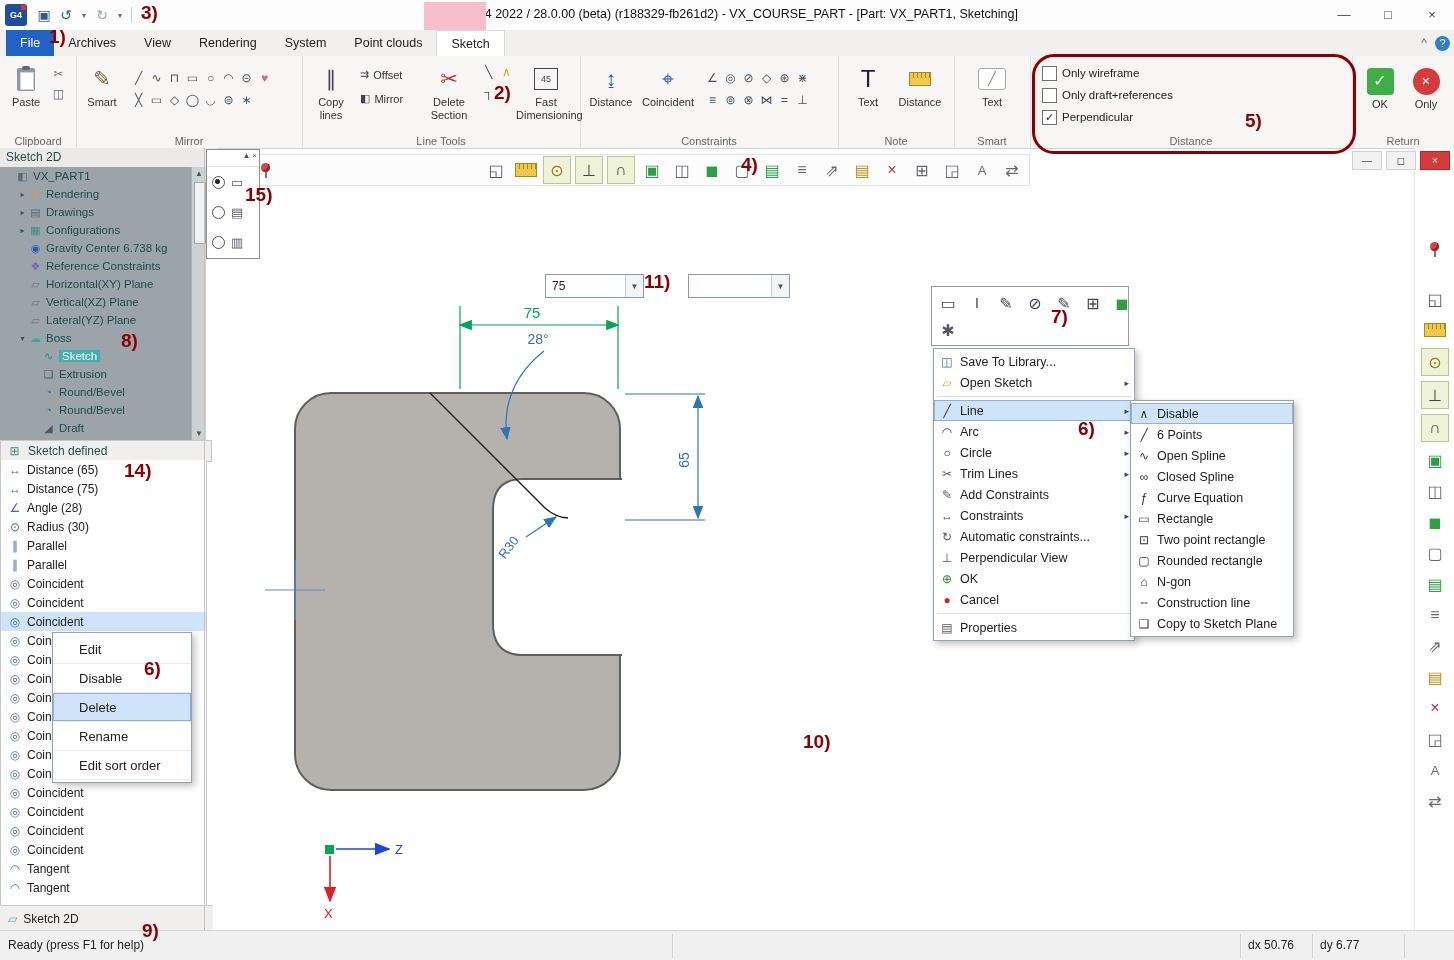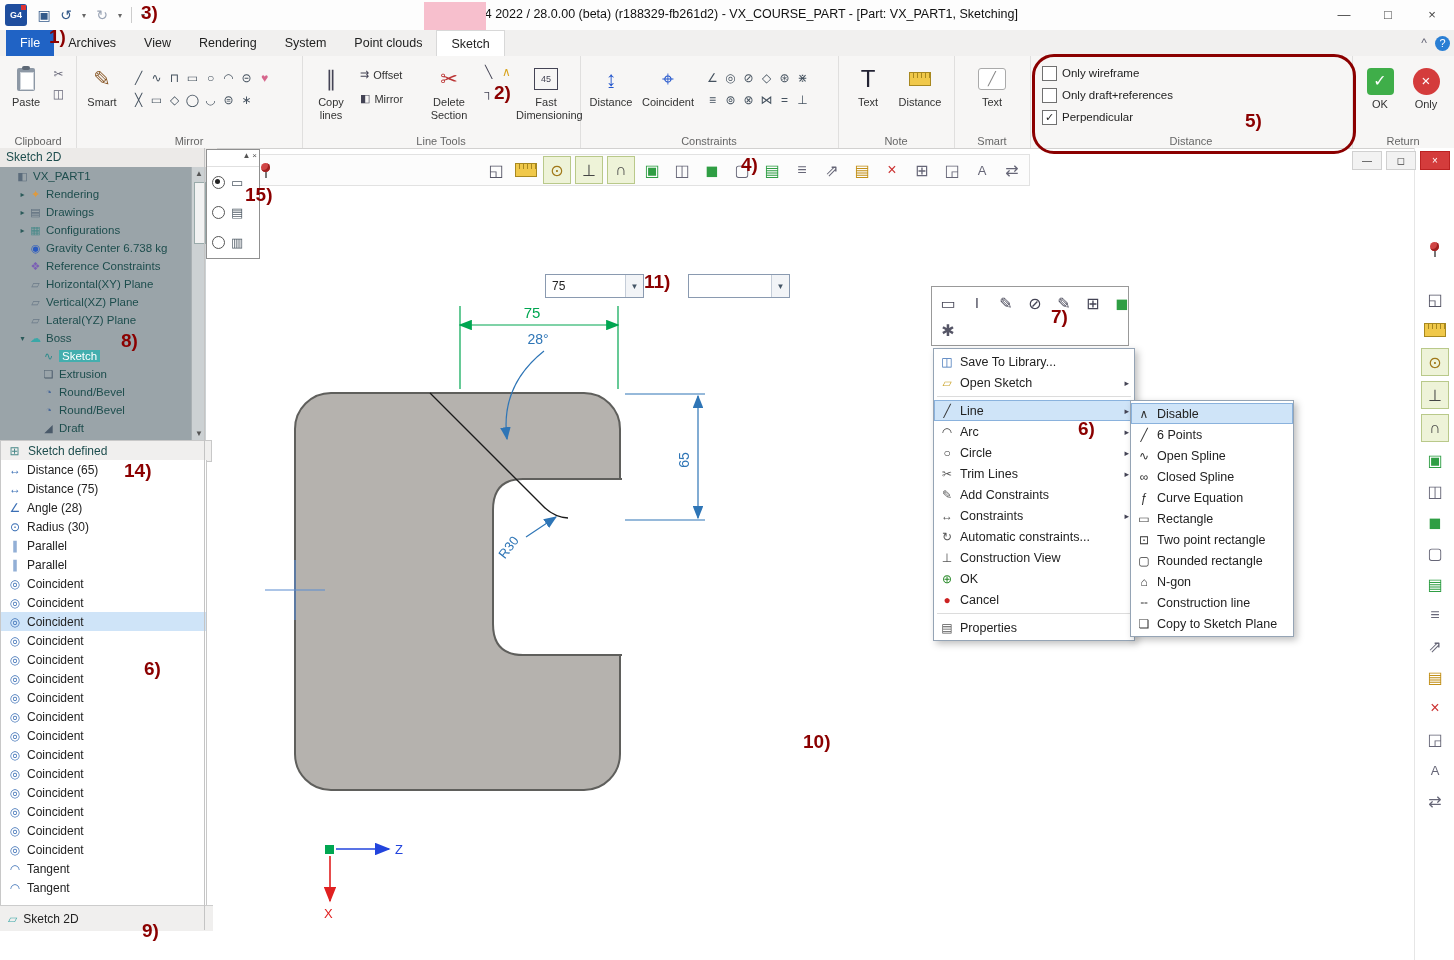"Construction View" span { text: Construction -> Perpendicular }
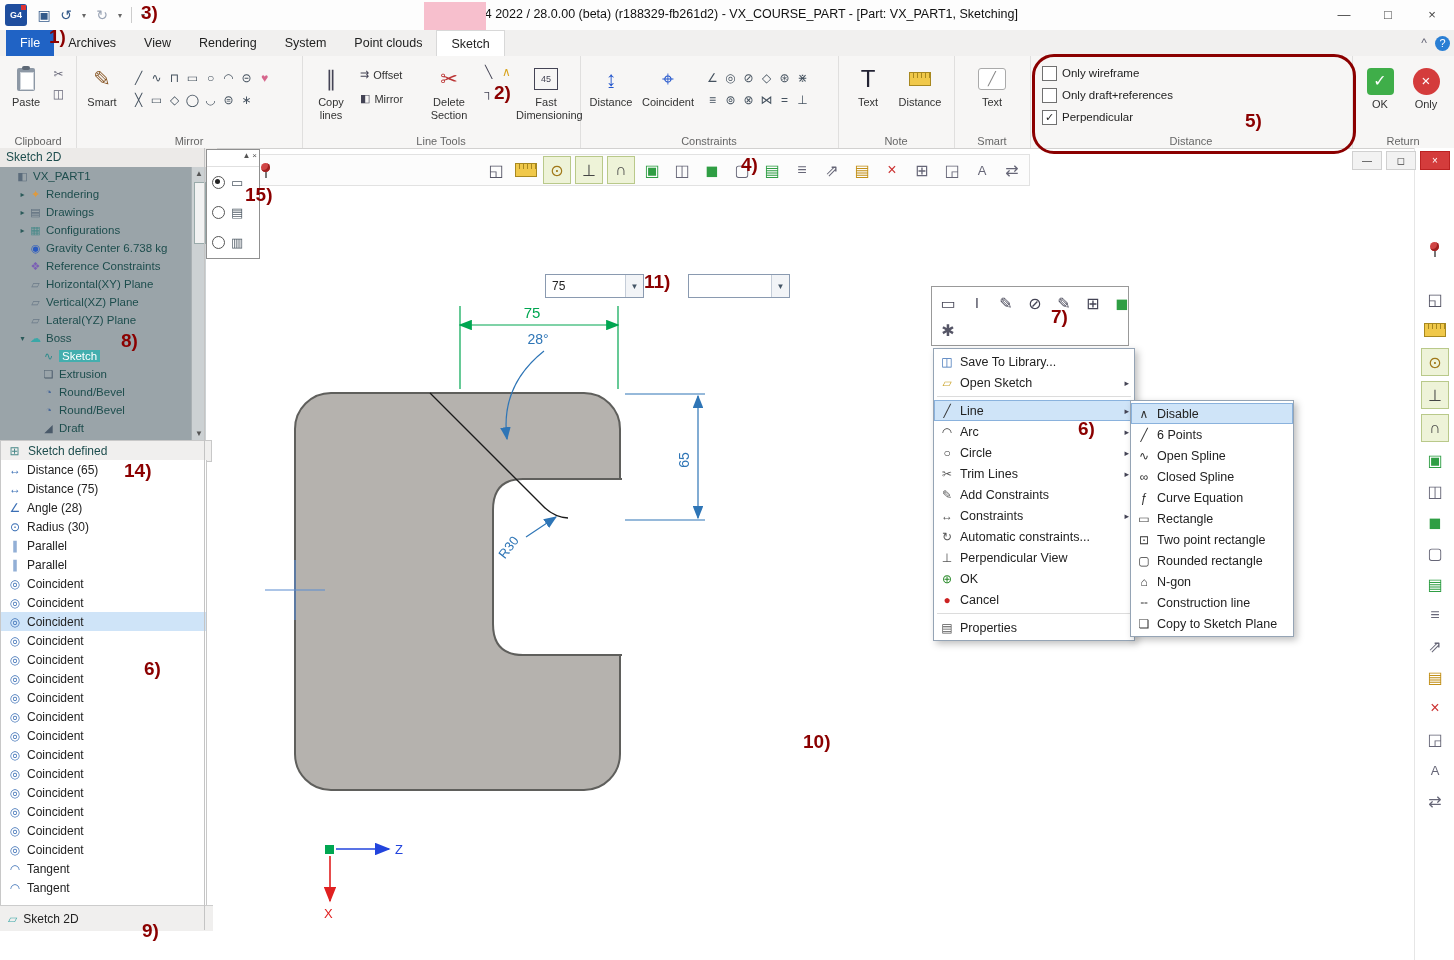"Edit" div.menu { html: none -> <div> <div> <span>Edit</span> </div> <div> <span>Disable</span> </div> <div> <span>Delete</span> </div> <div> <span>Rename</span> </div> <div> <span>Edit sort order</span> </div> </div> }
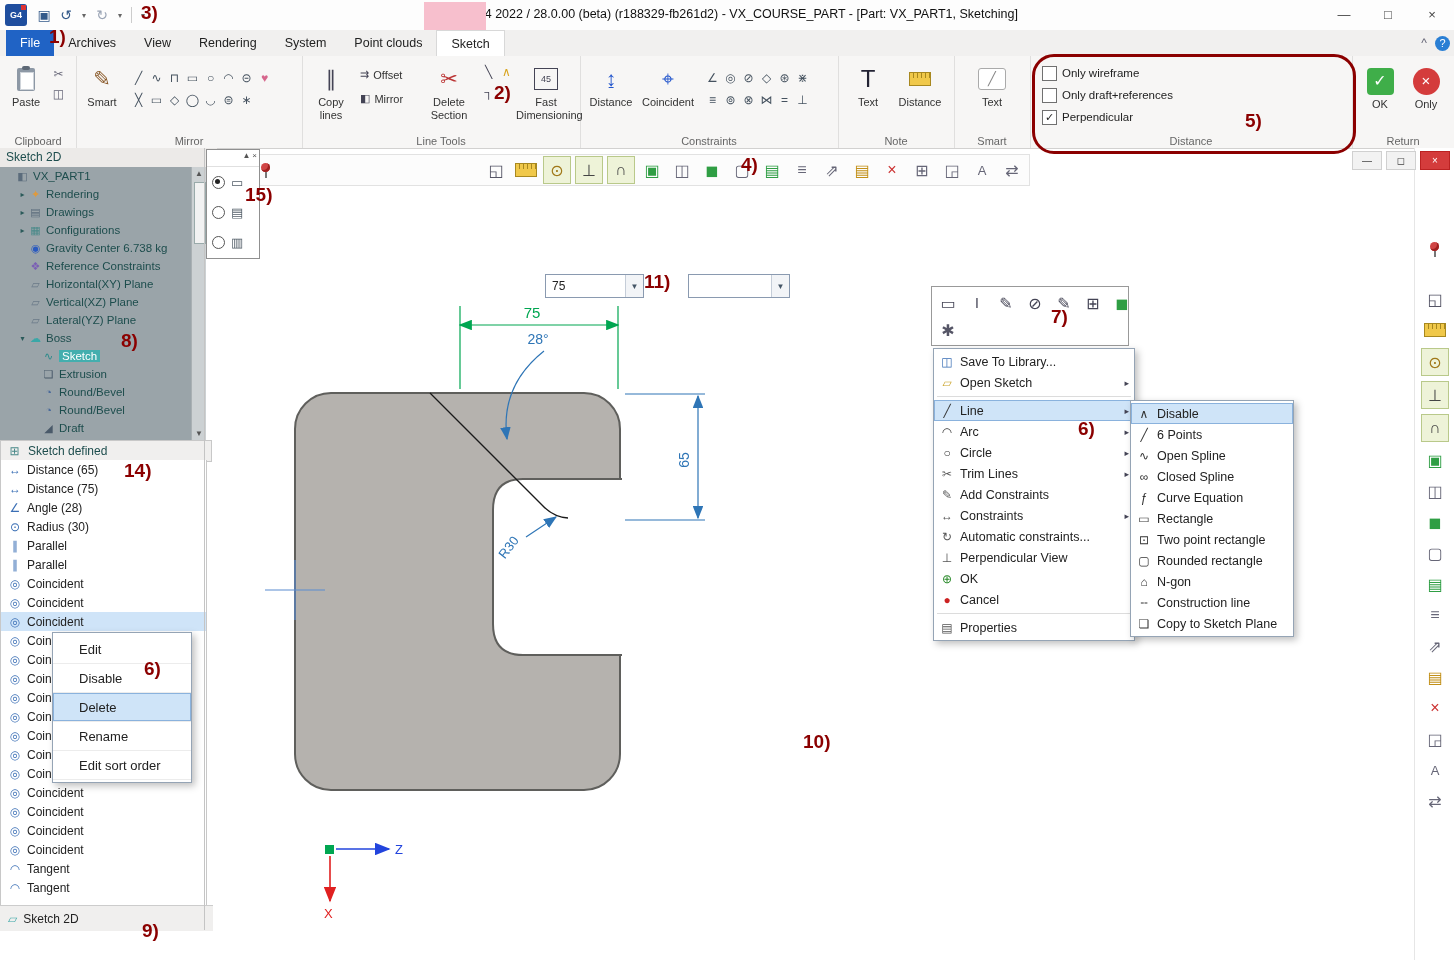"Ready (press F1 for help)" div { html: none -> <div> <span>Ready (press F1 for help)</span> <span></span> <span></span> <span>dx 50.76</span> <span></span> <span>dy 6.77</span> <span></span> </div> }
